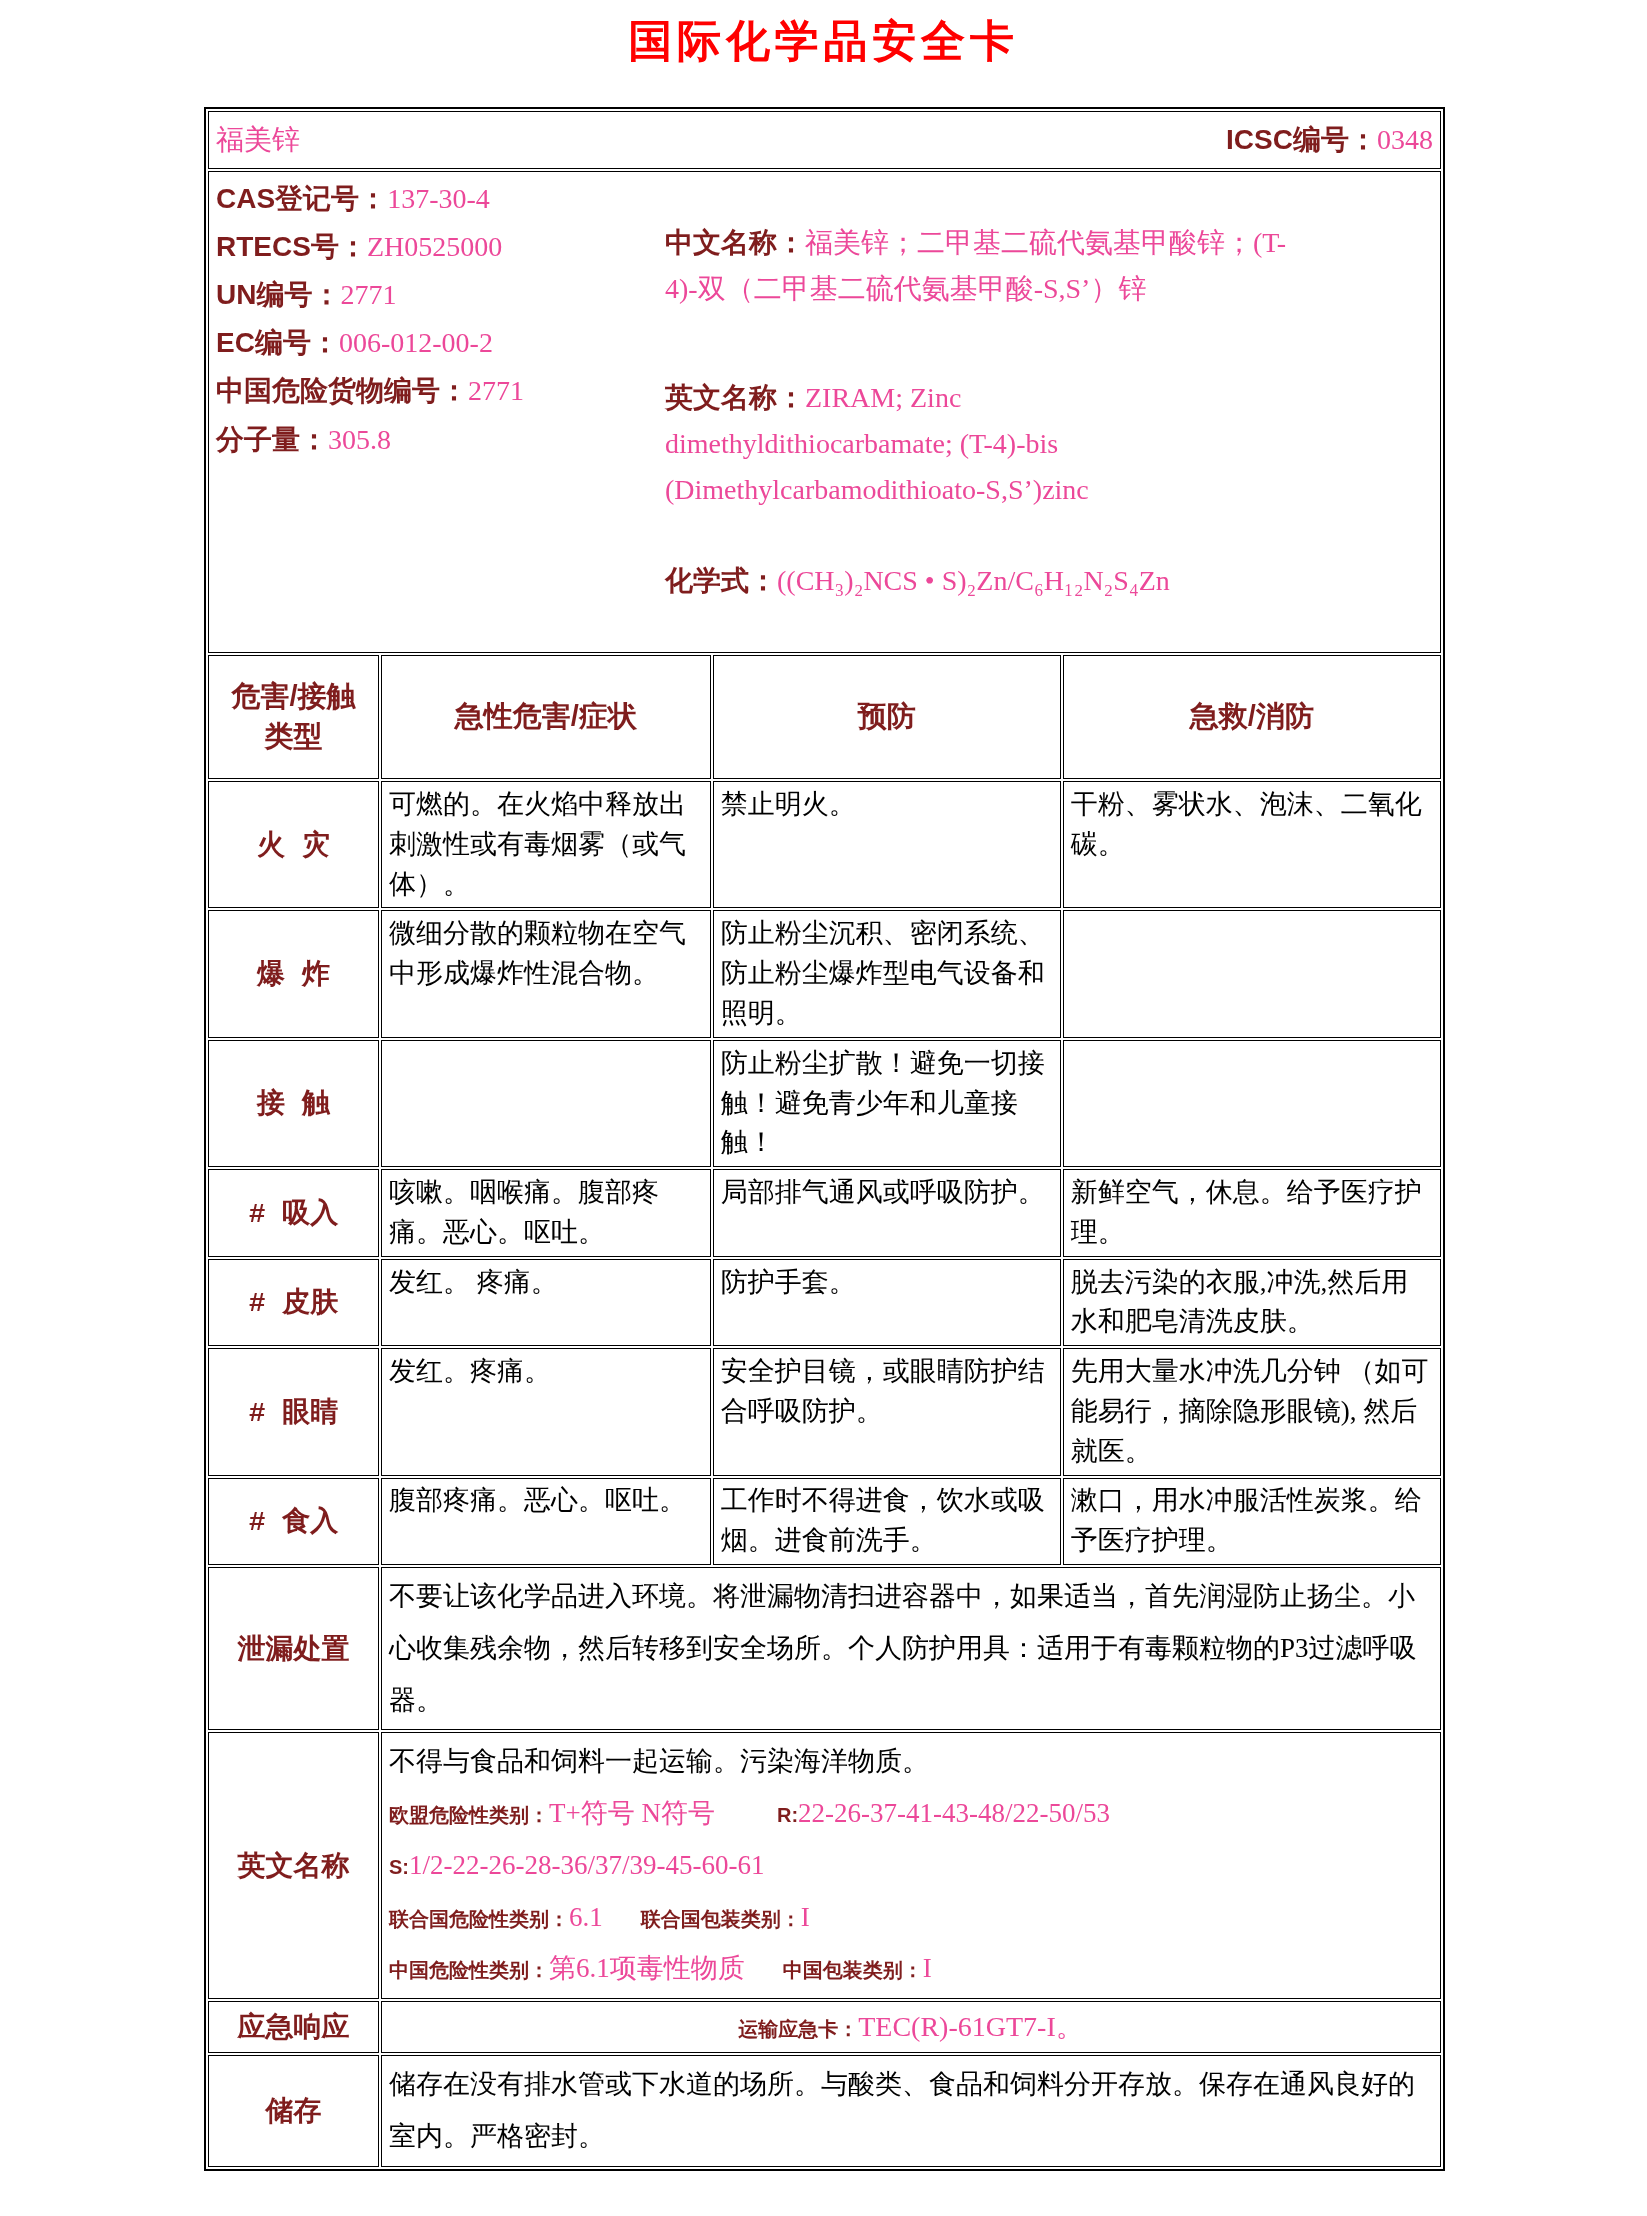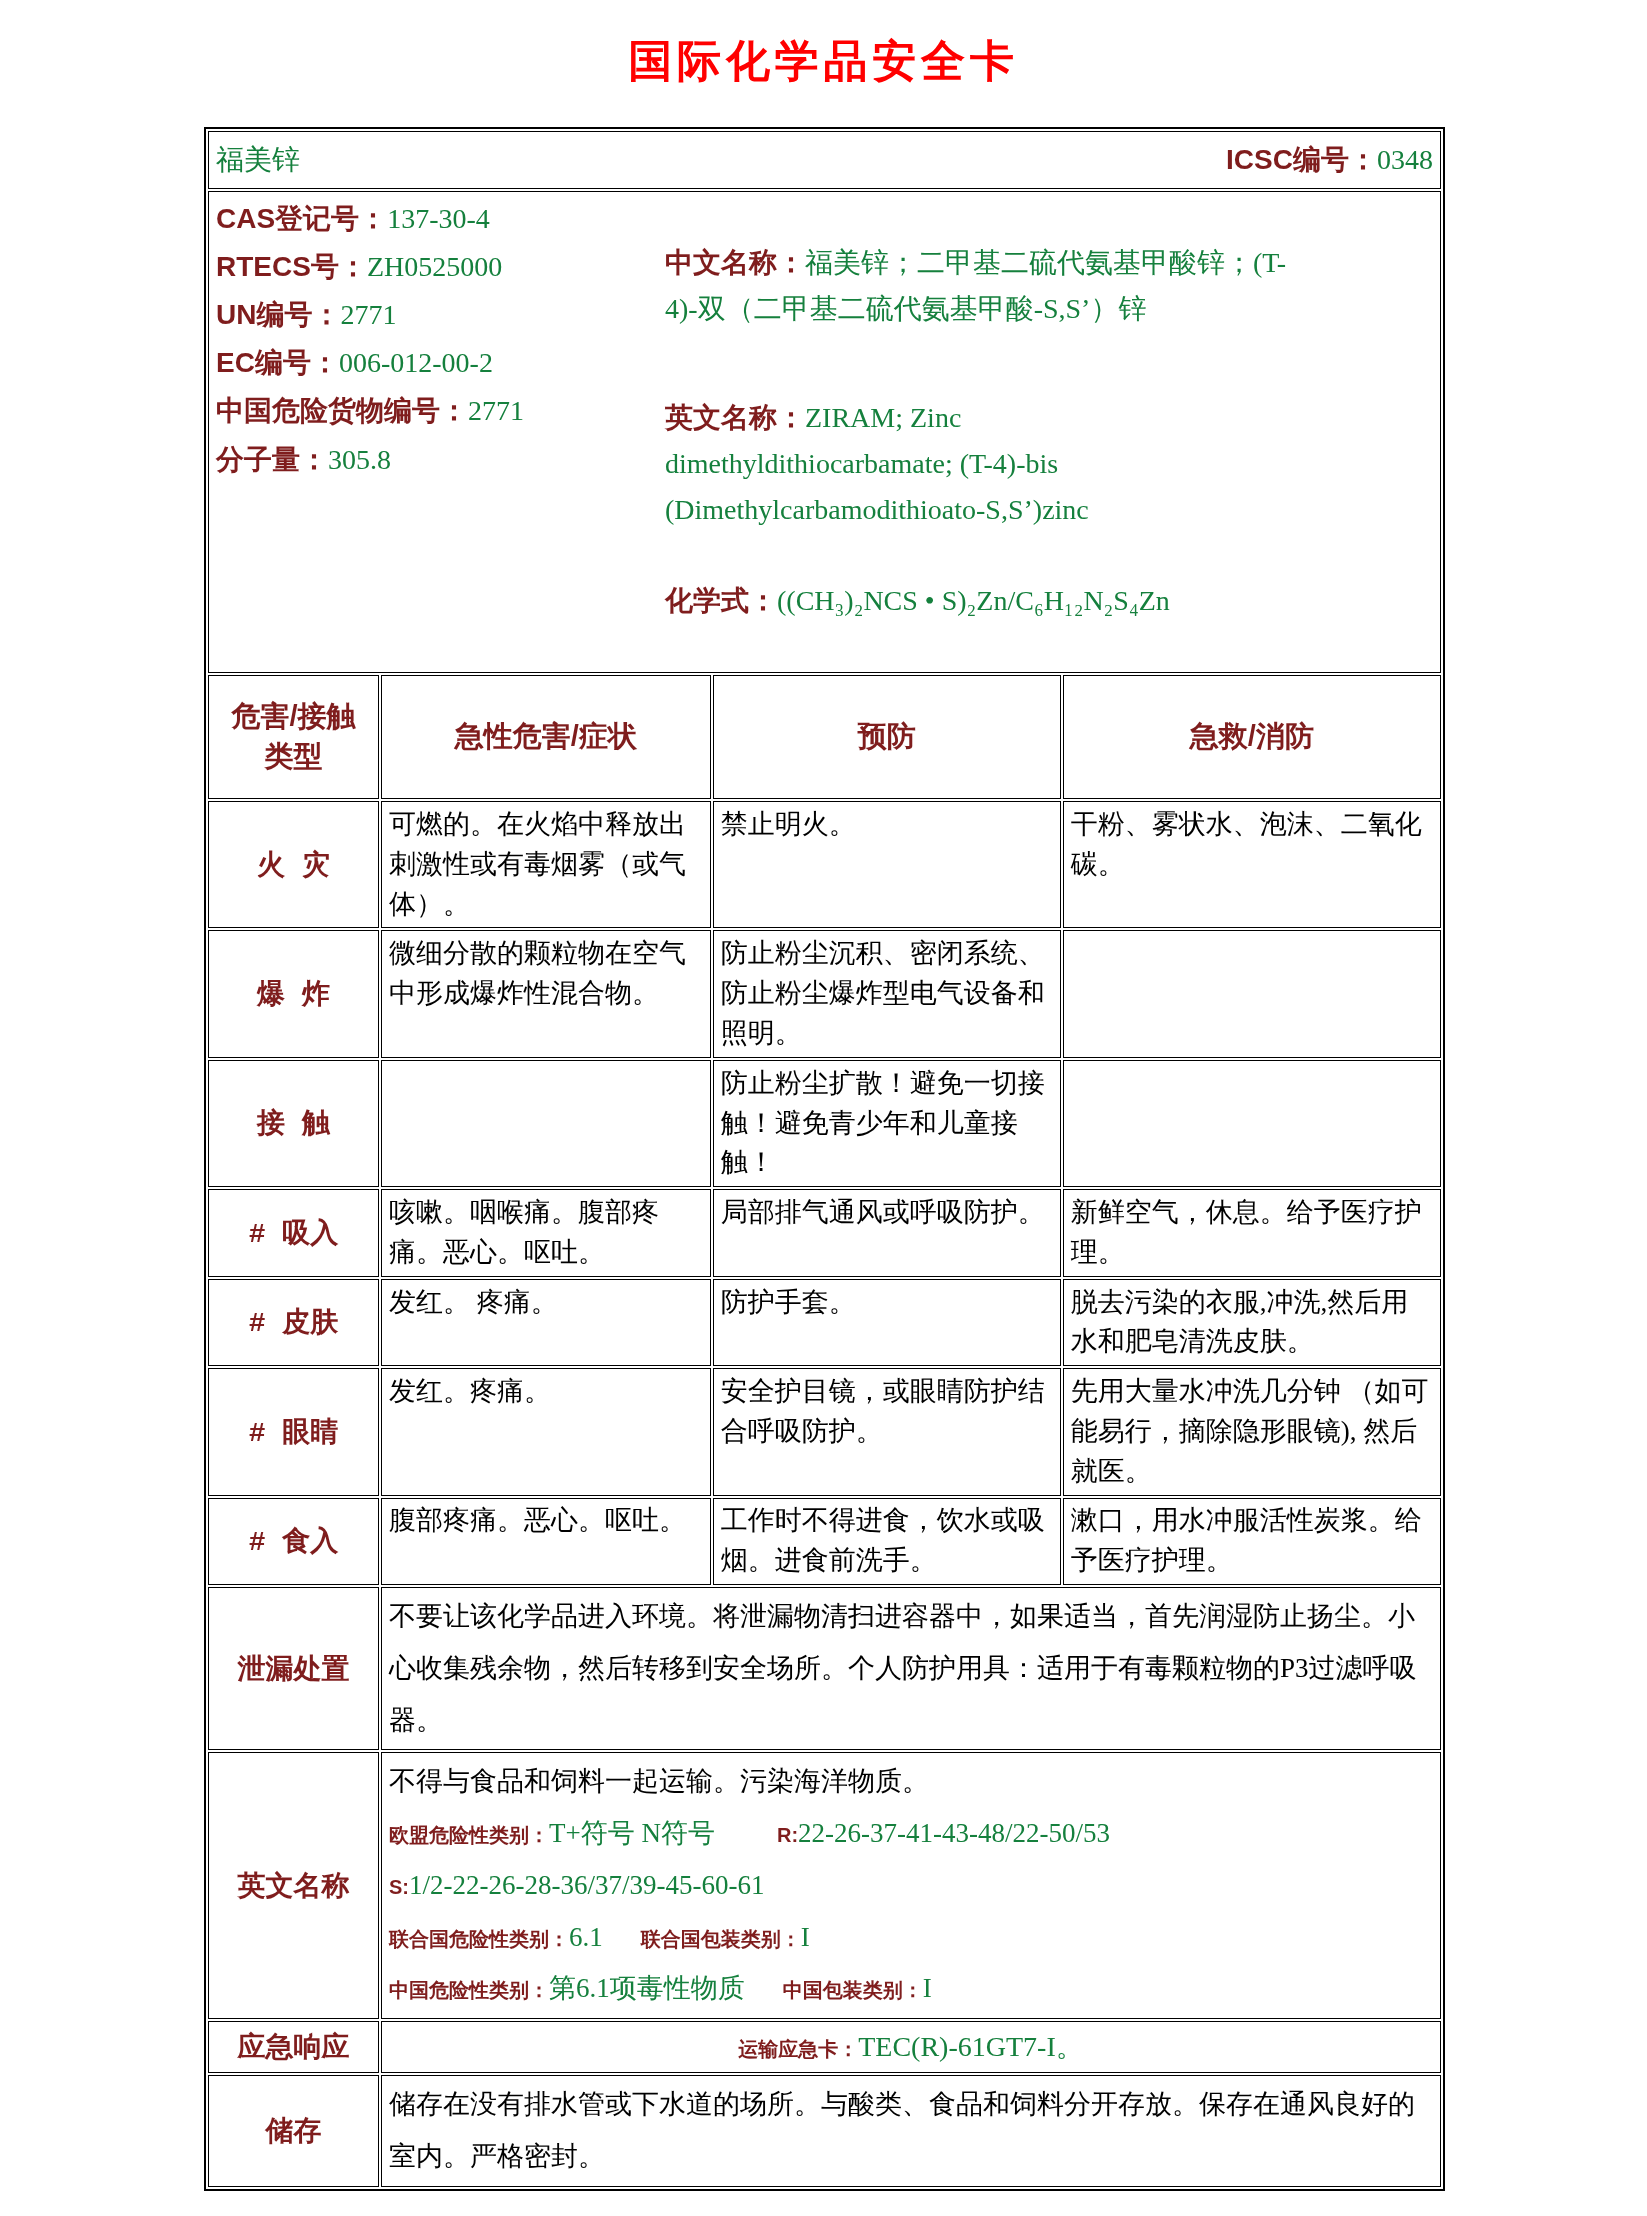"国际化学品安全卡" .page { padding-top: 32px -> 12px }
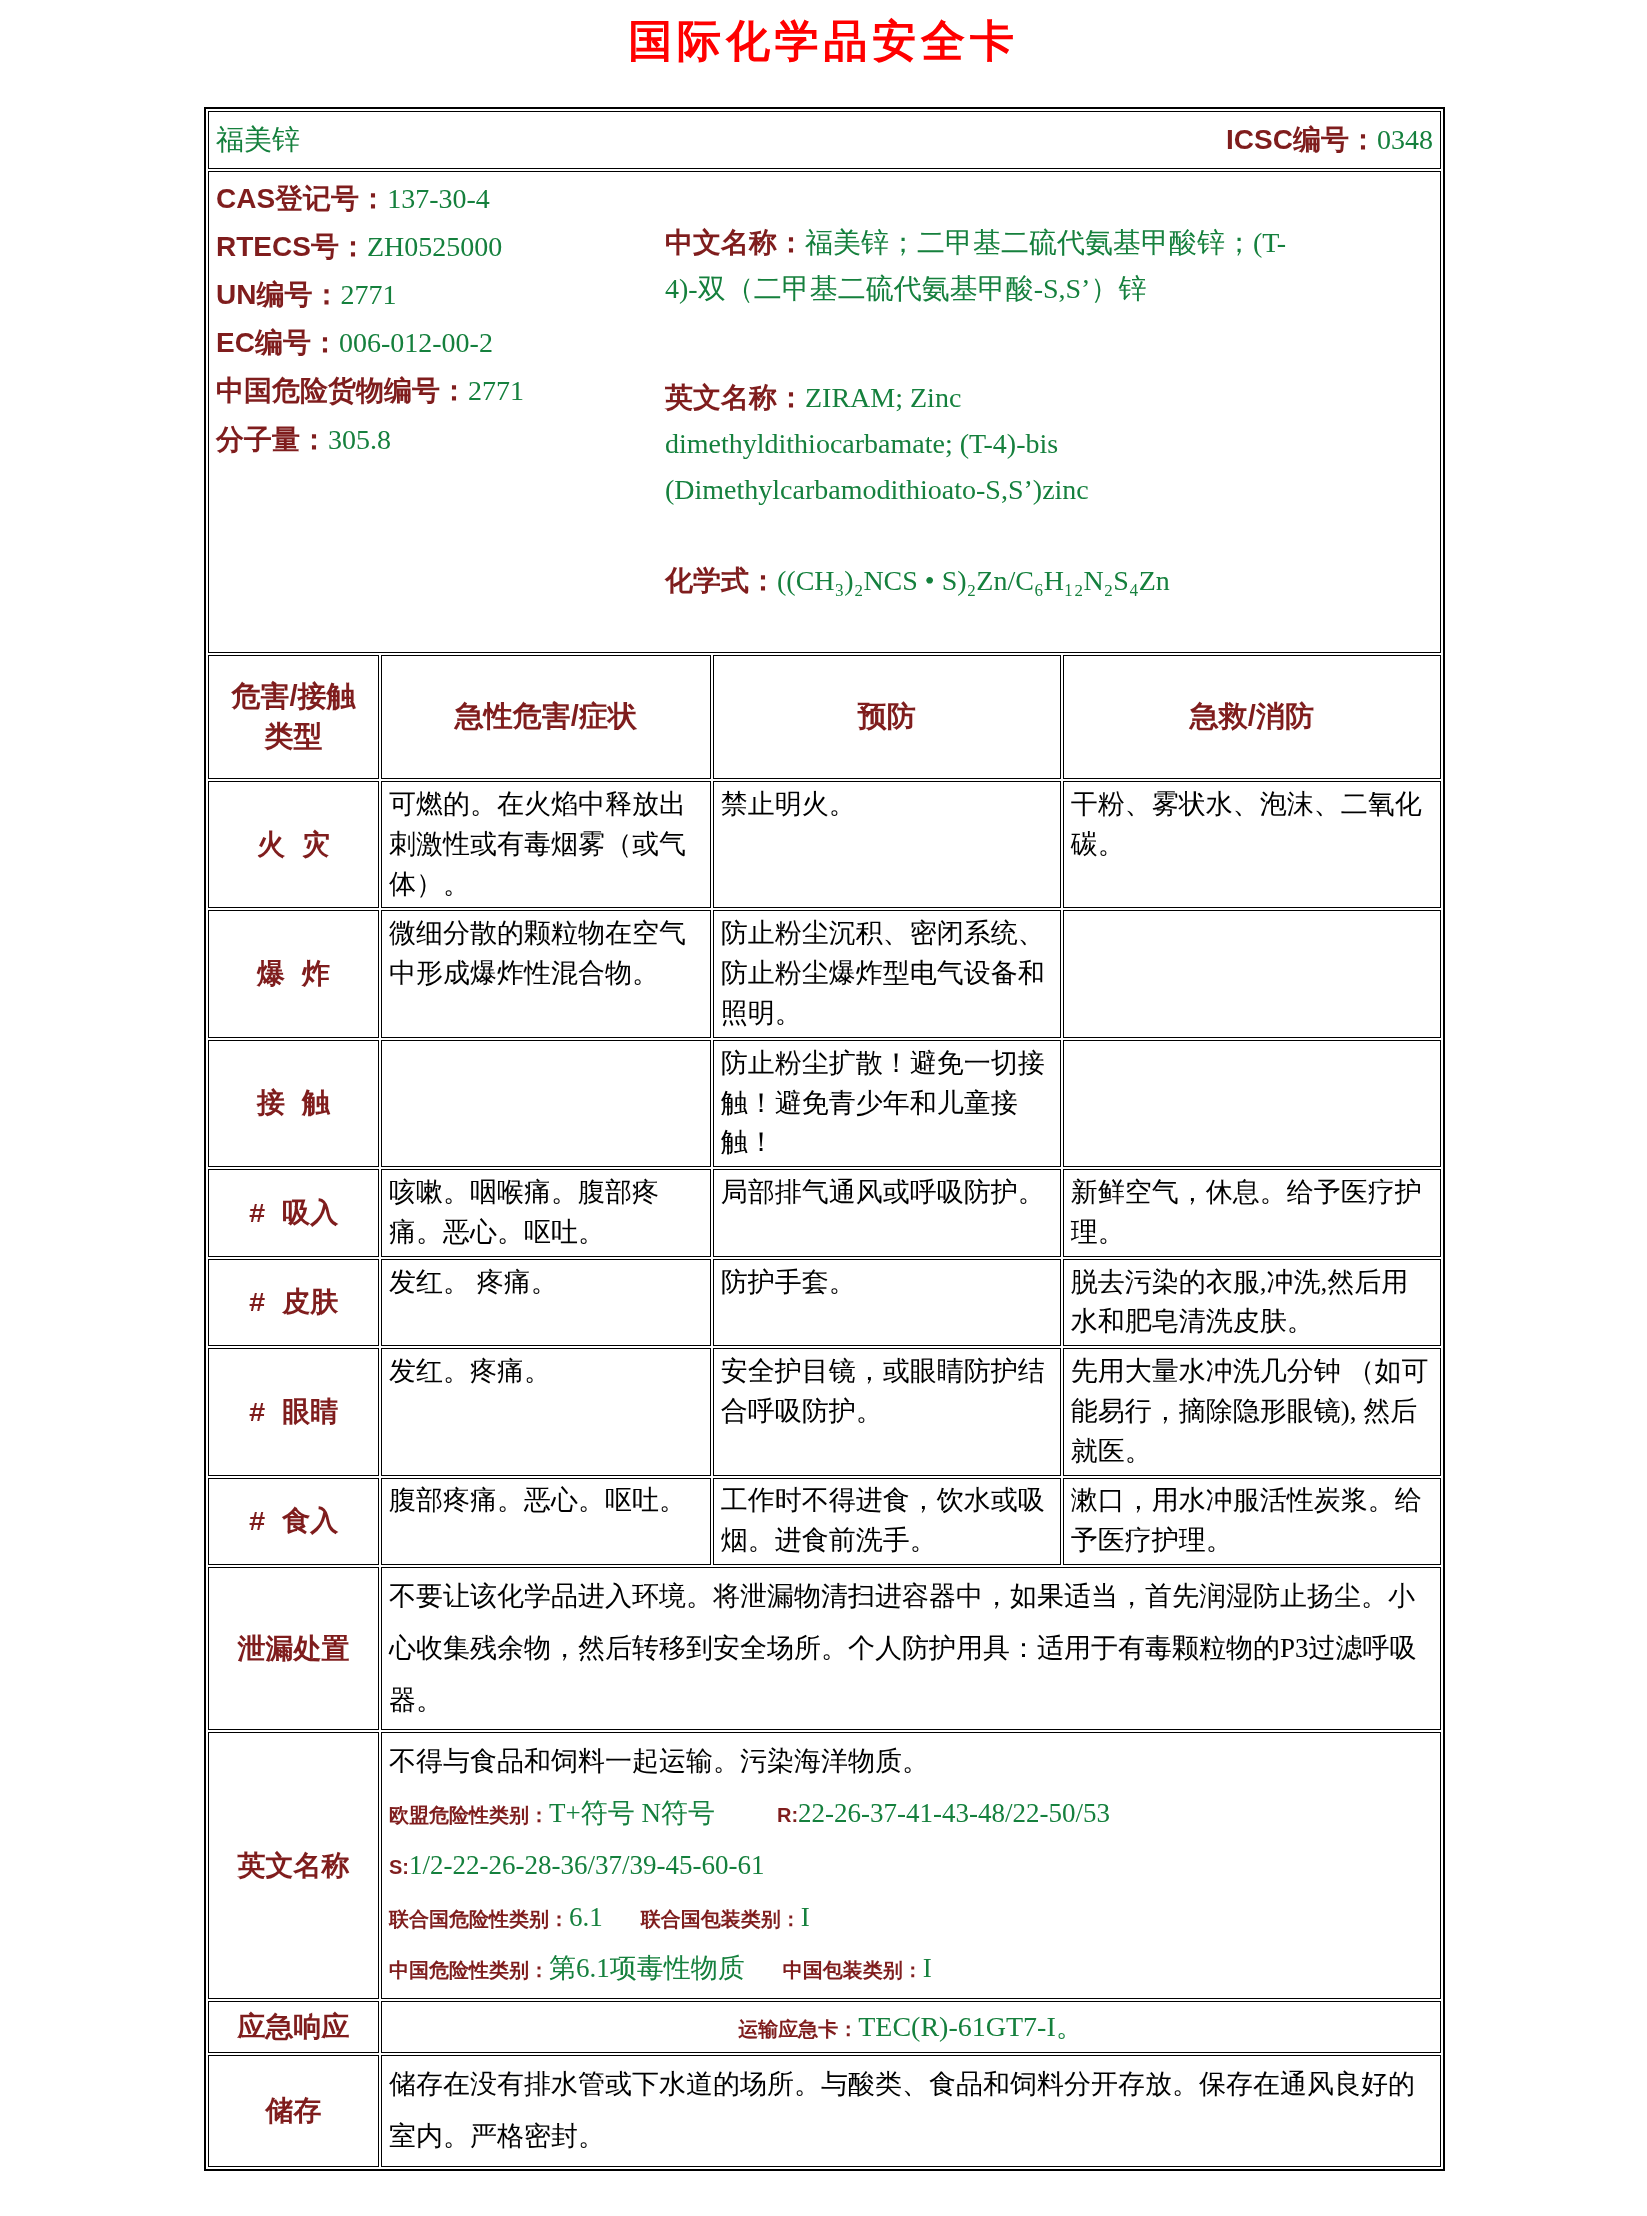"福美锌" .black { color: #15803d -> #ec4899 }
